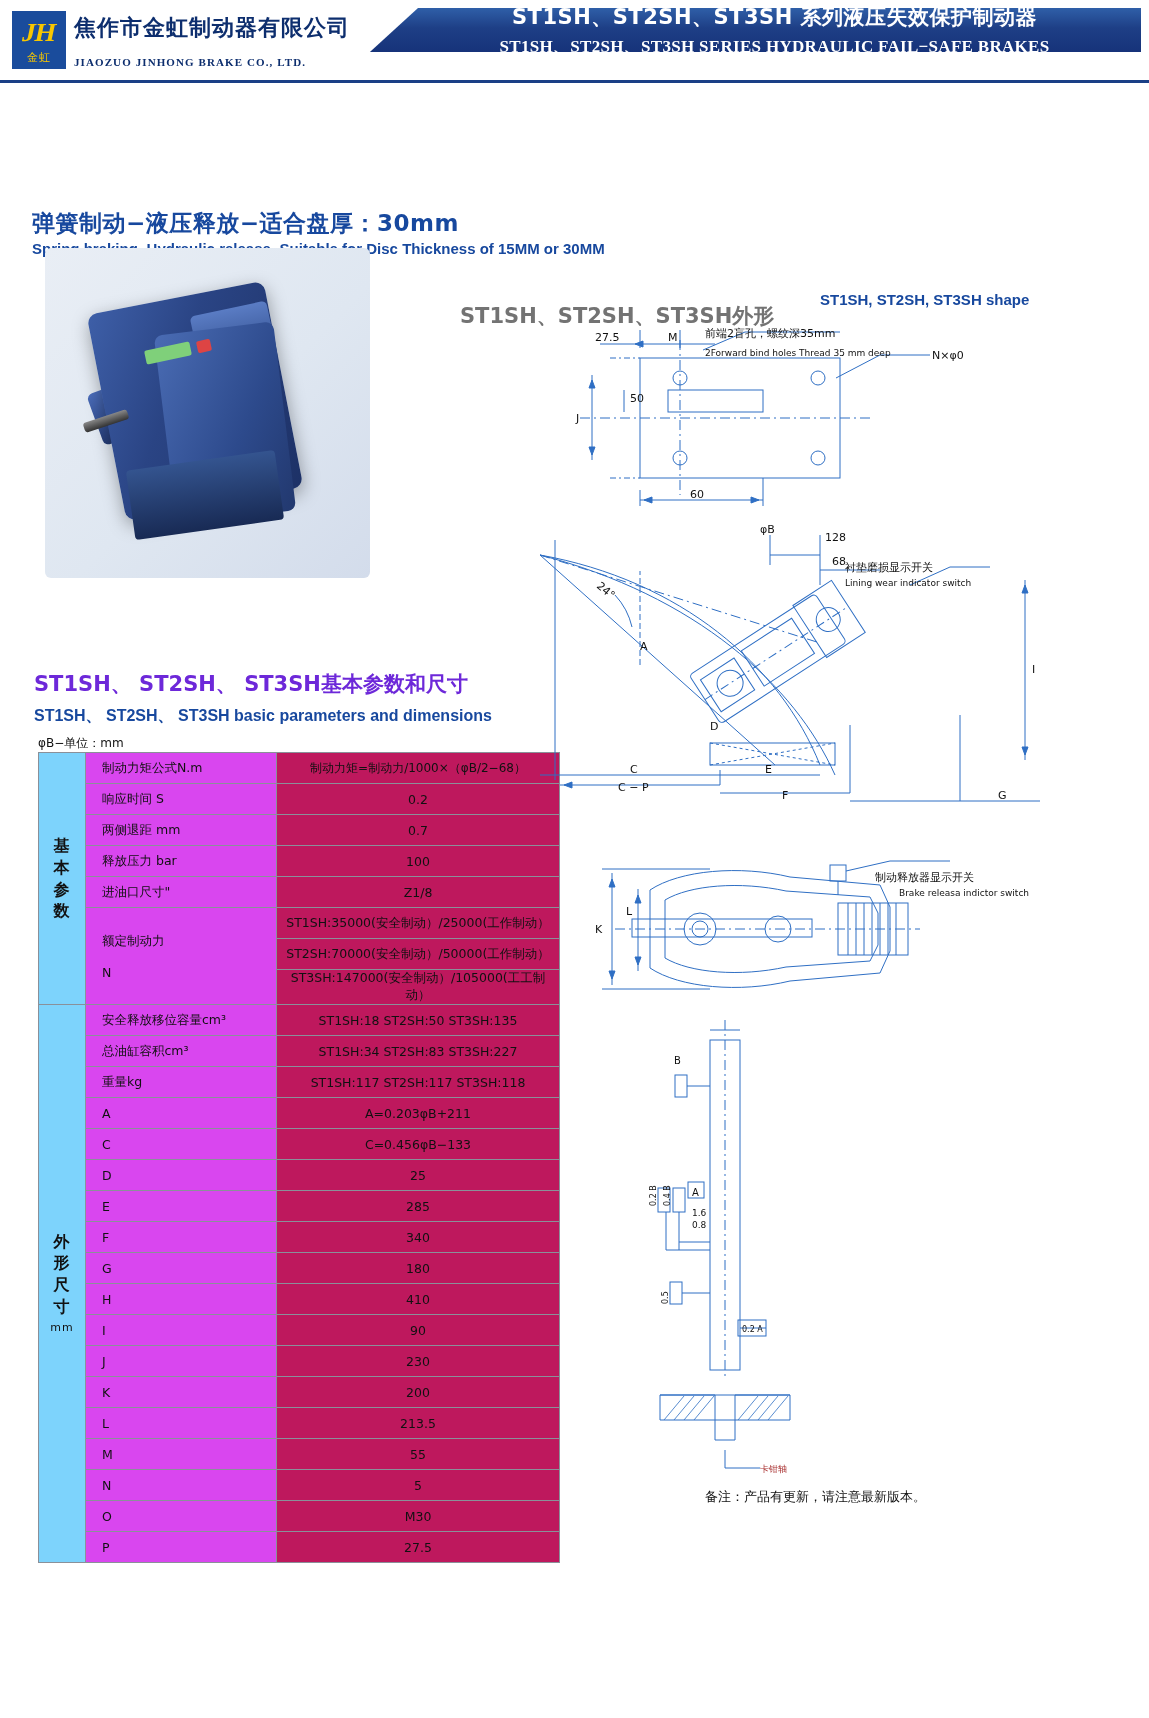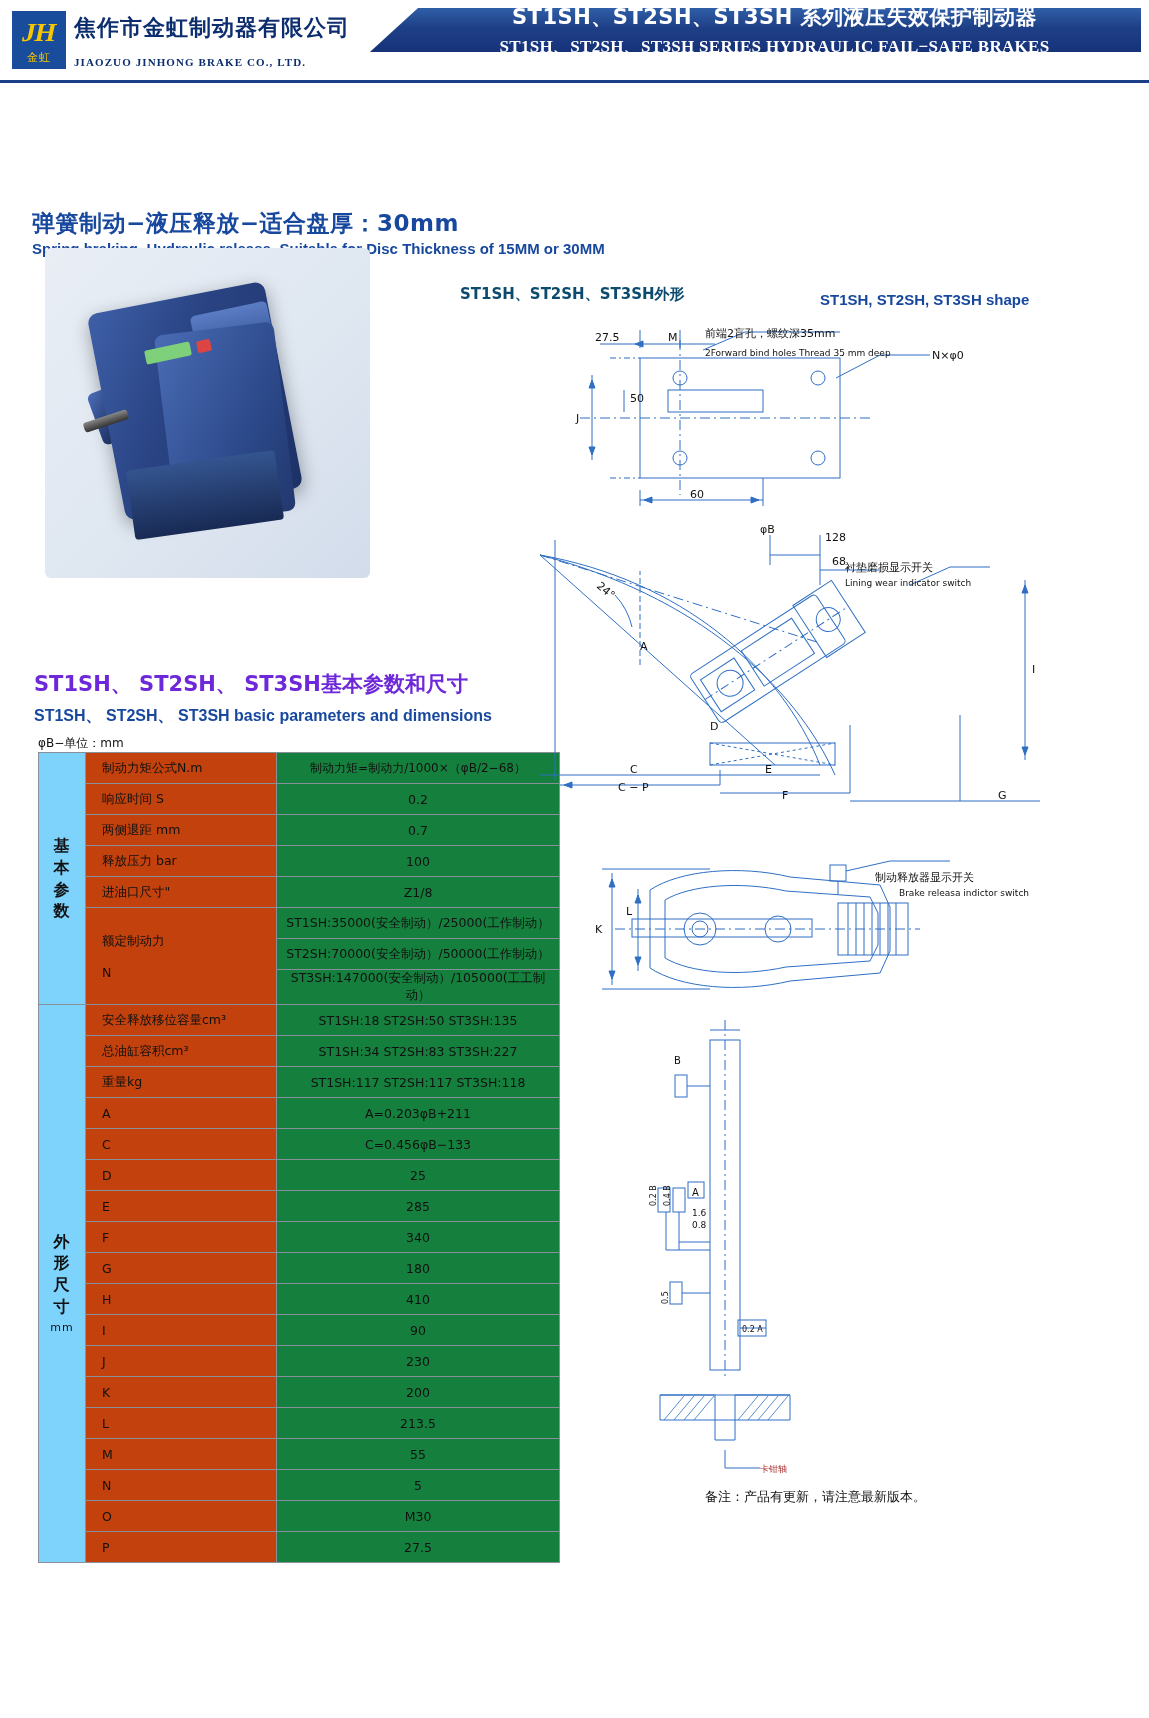"ST1SH、ST2SH、ST3SH外形" .shape-title { color: #0c4a6e -> #737373; font-size: 15px -> 21px; top: 285px -> 302px }
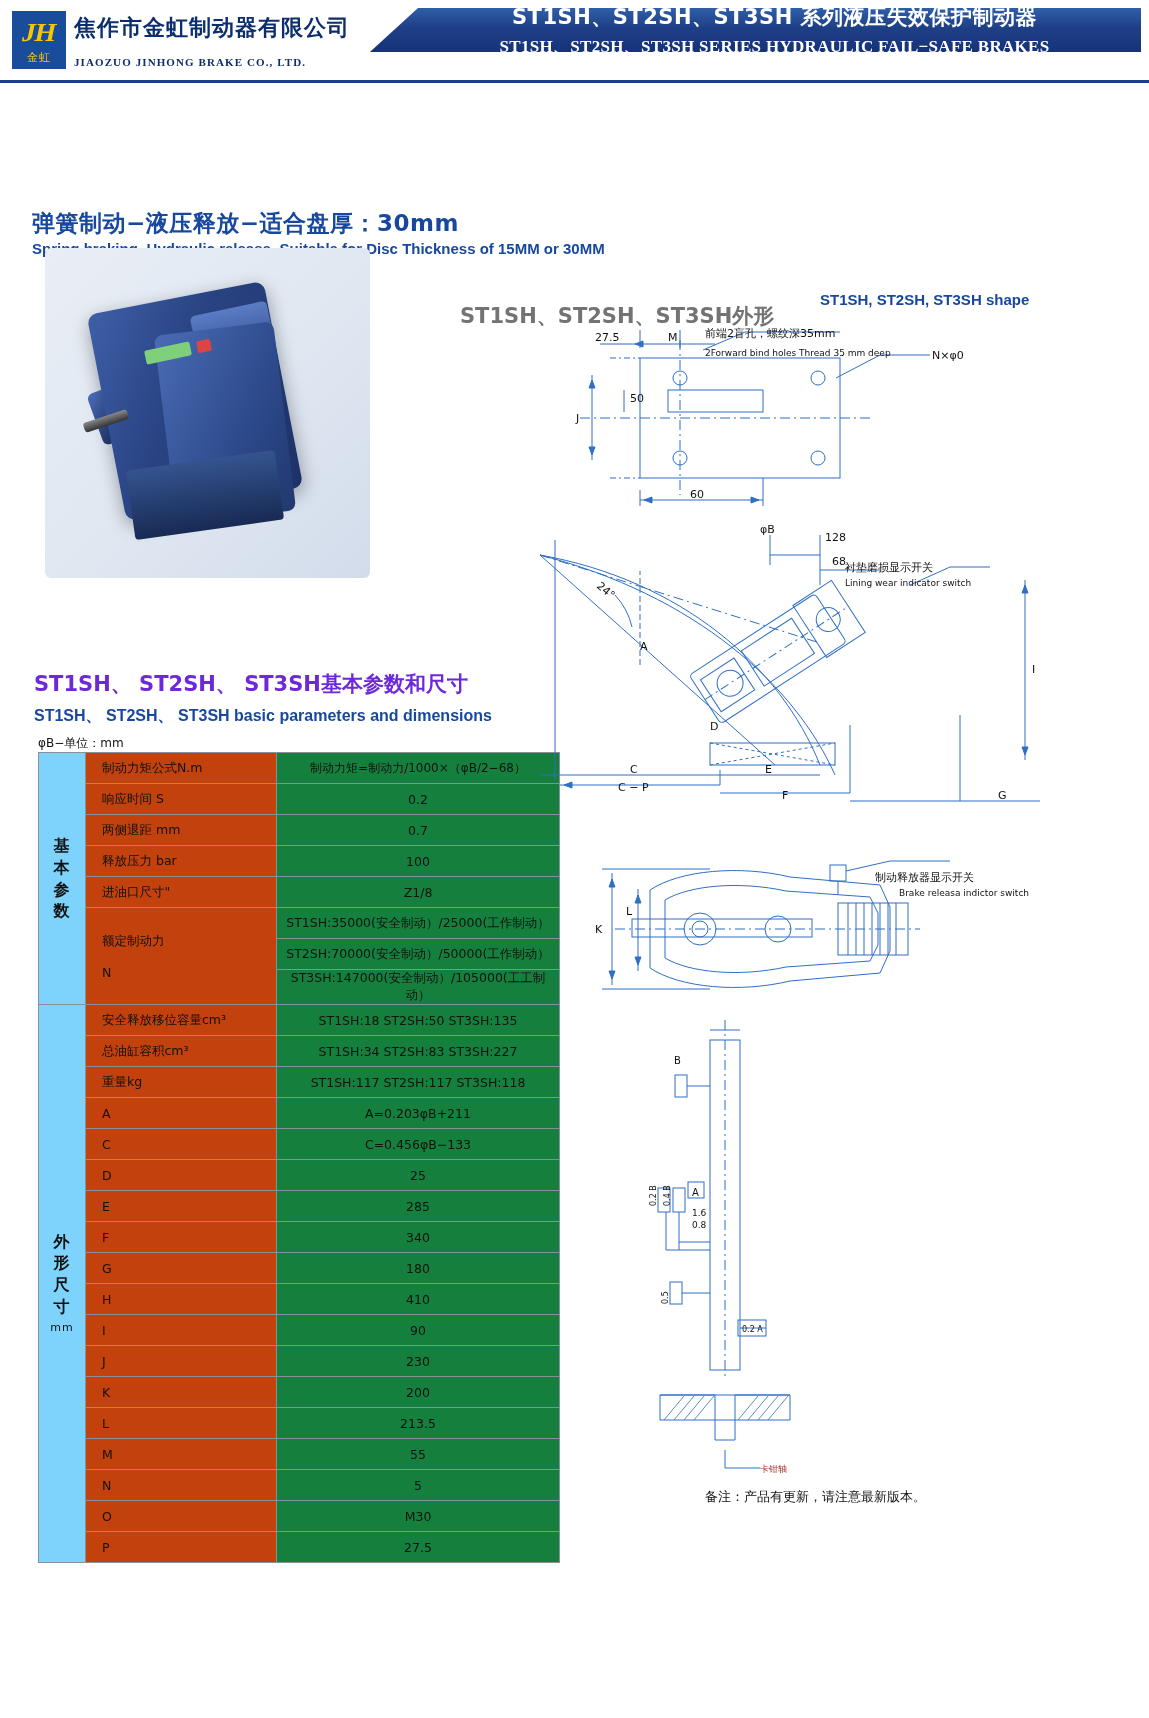"制动力矩公式N.m" table.params td.label { background: #c2410c -> #d946ef }
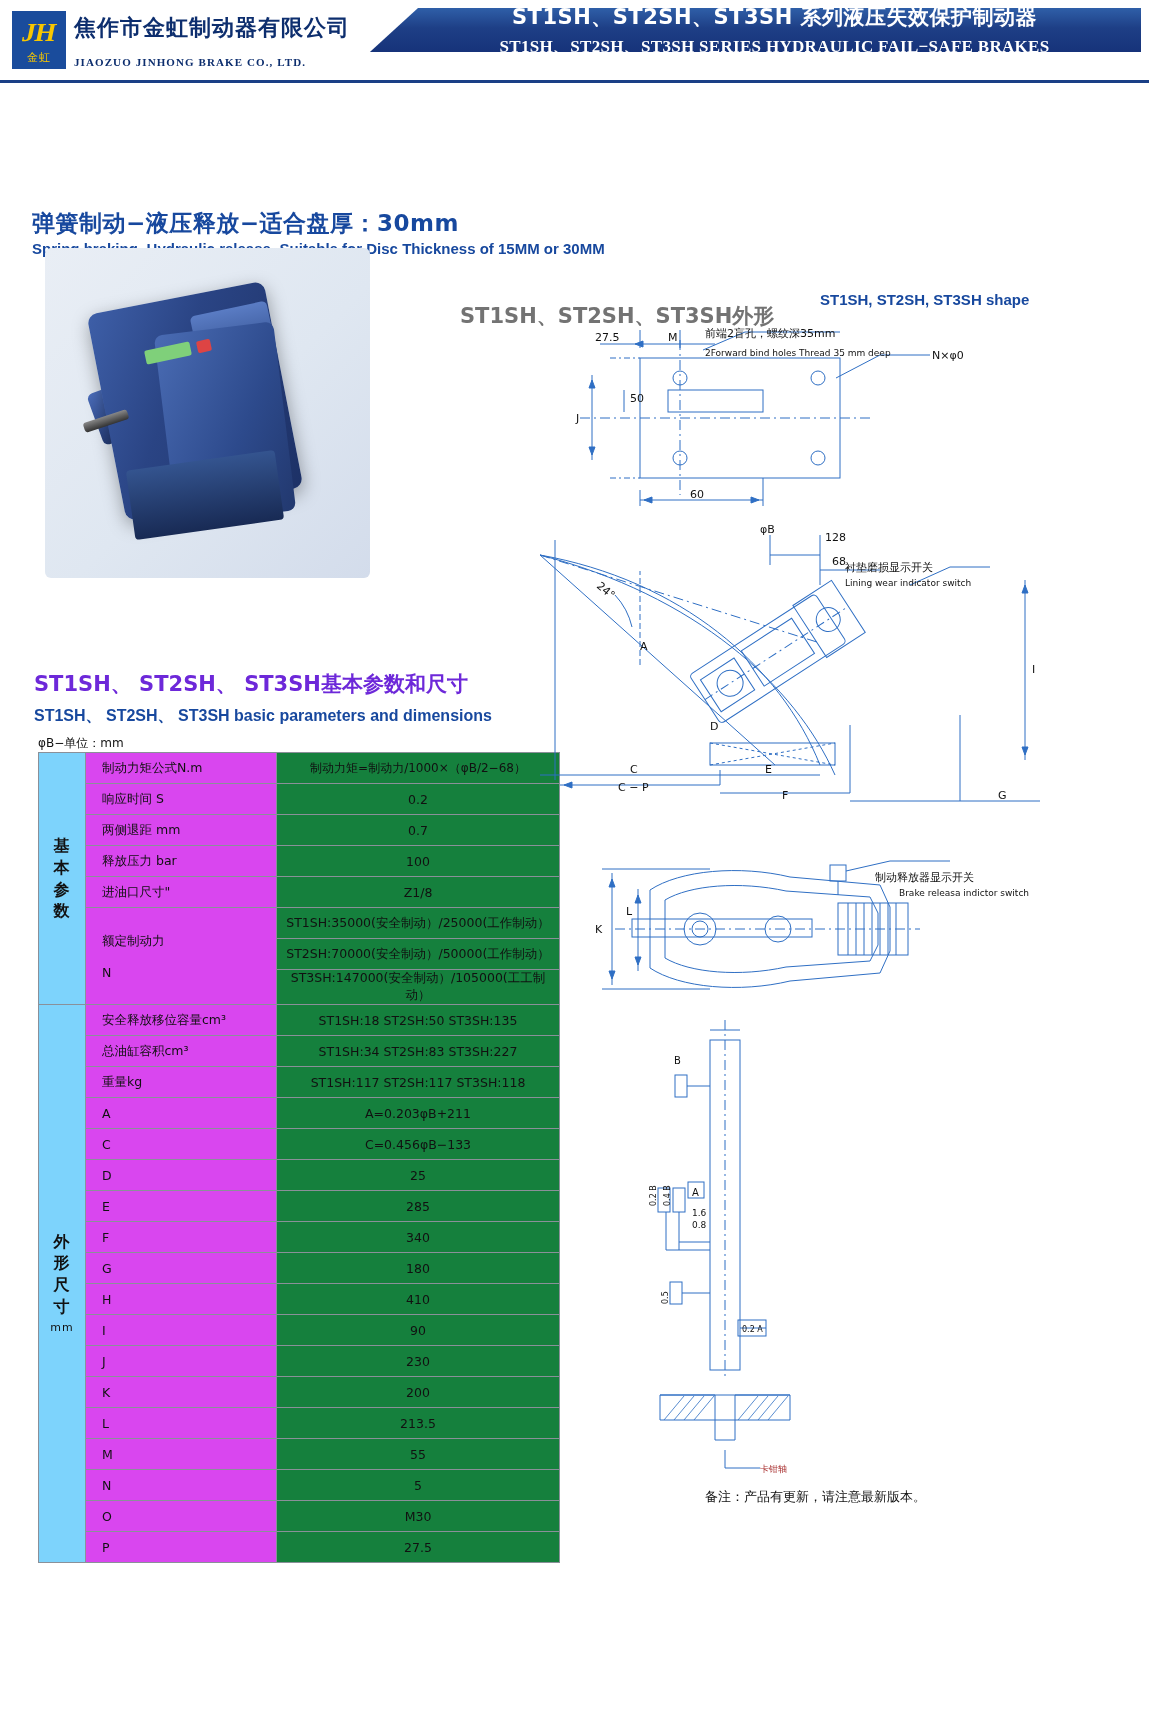"制动力矩=制动力/1000×（φB/2−68）" table.params td { background: #15803d -> #be185d }
